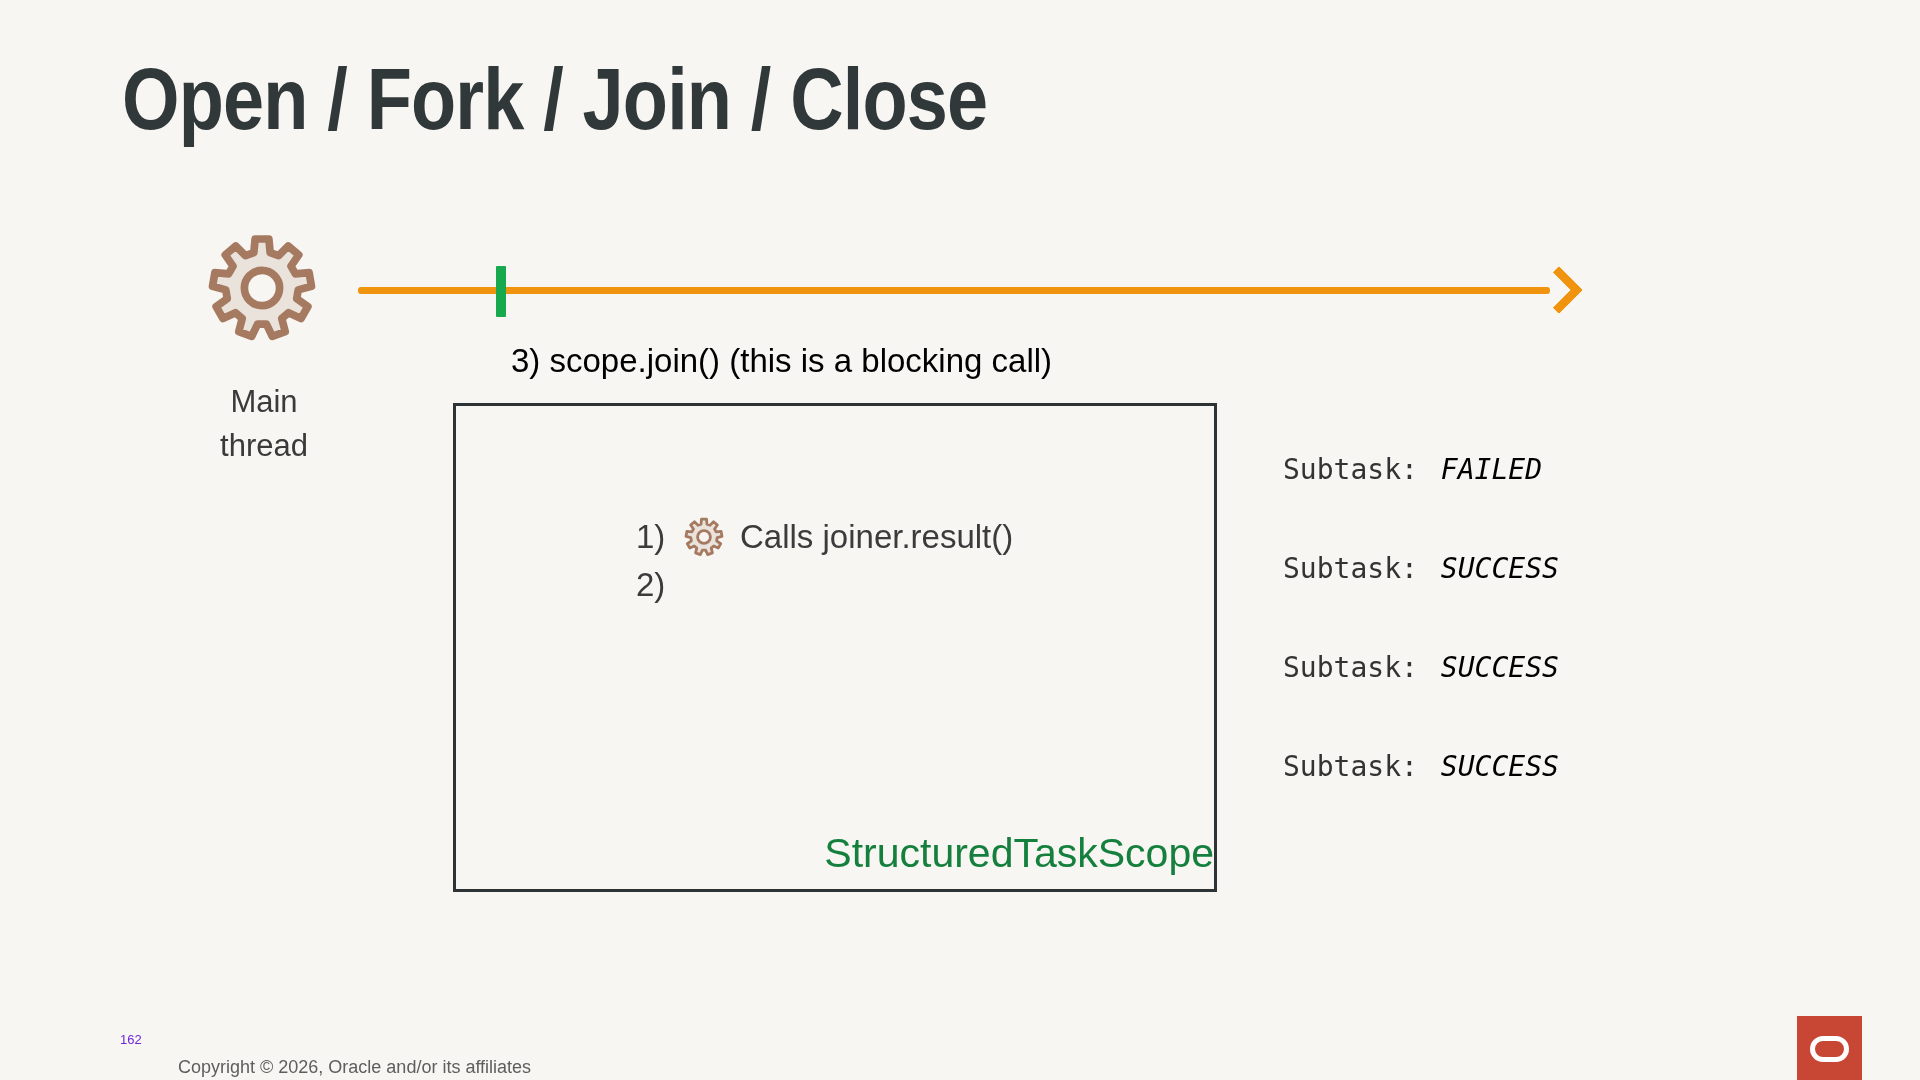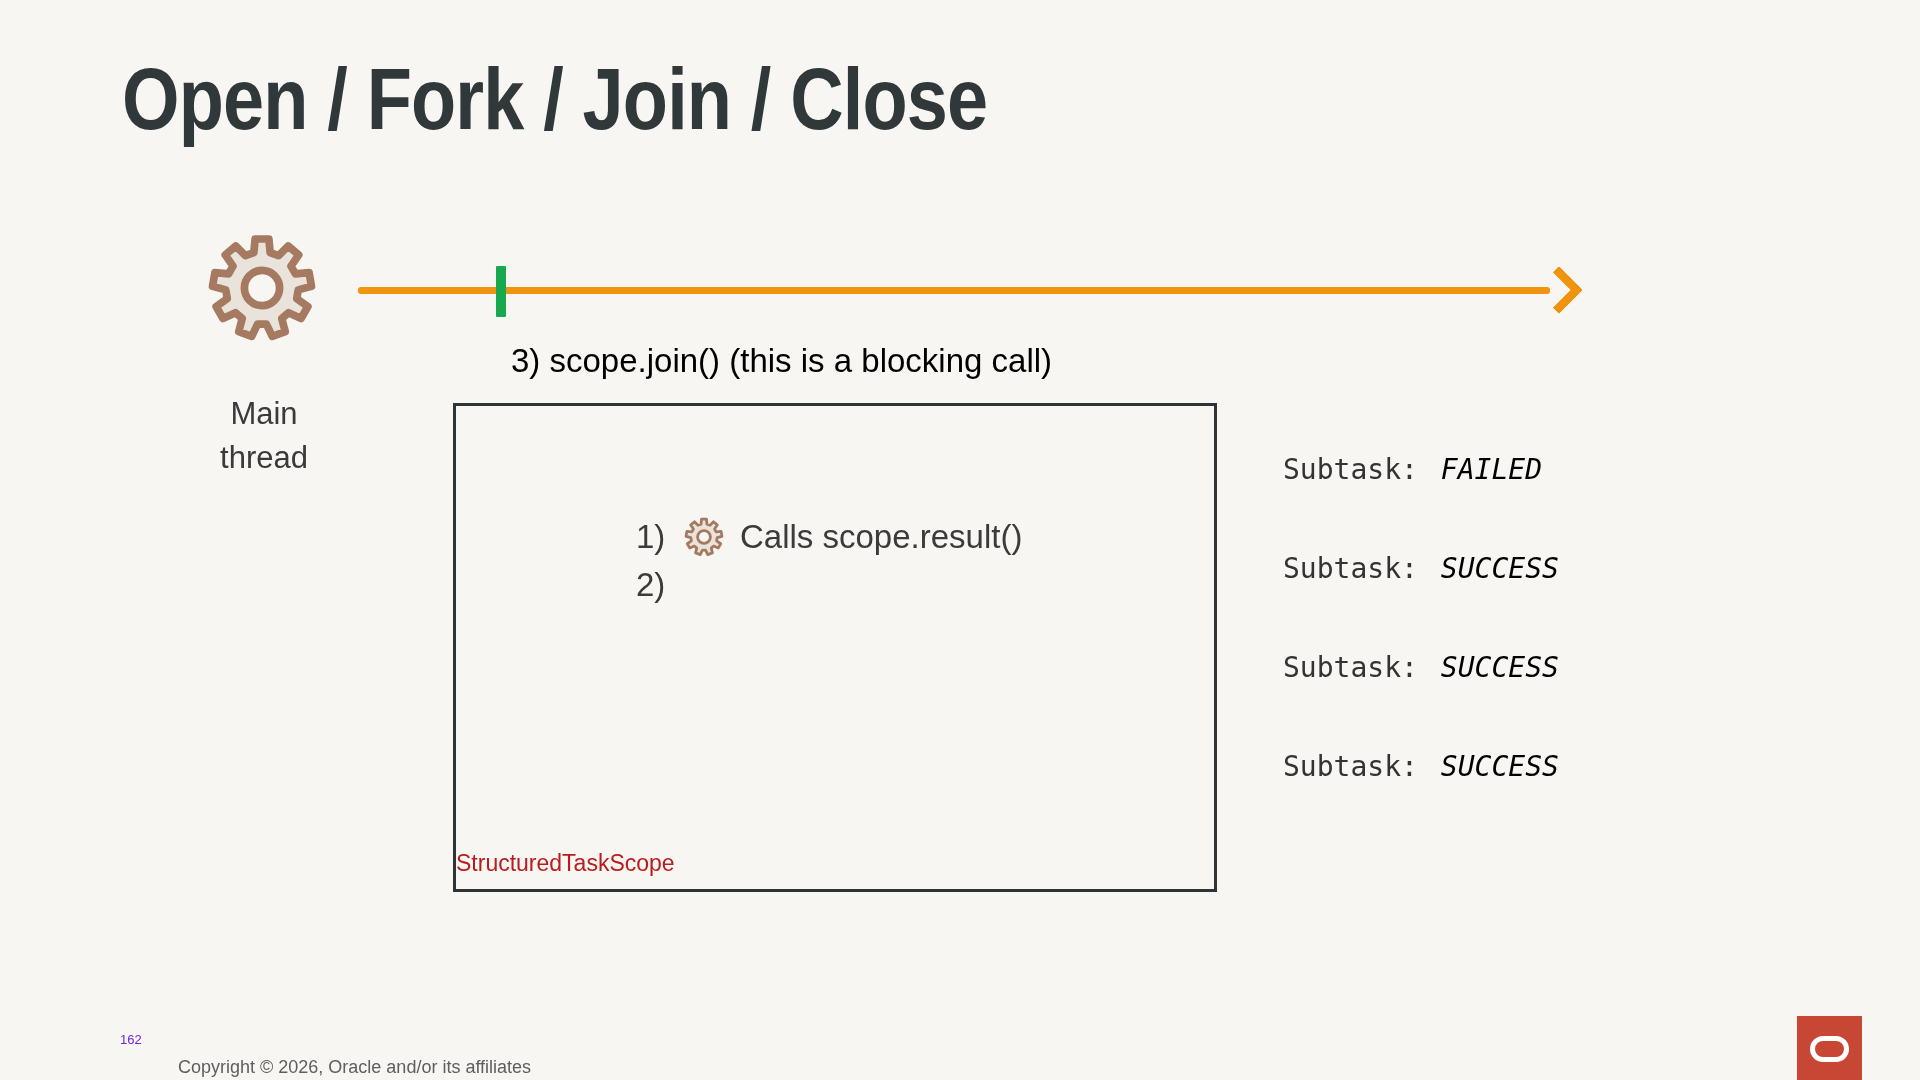"Main" .main-thread-label { top: 392px -> 380px }
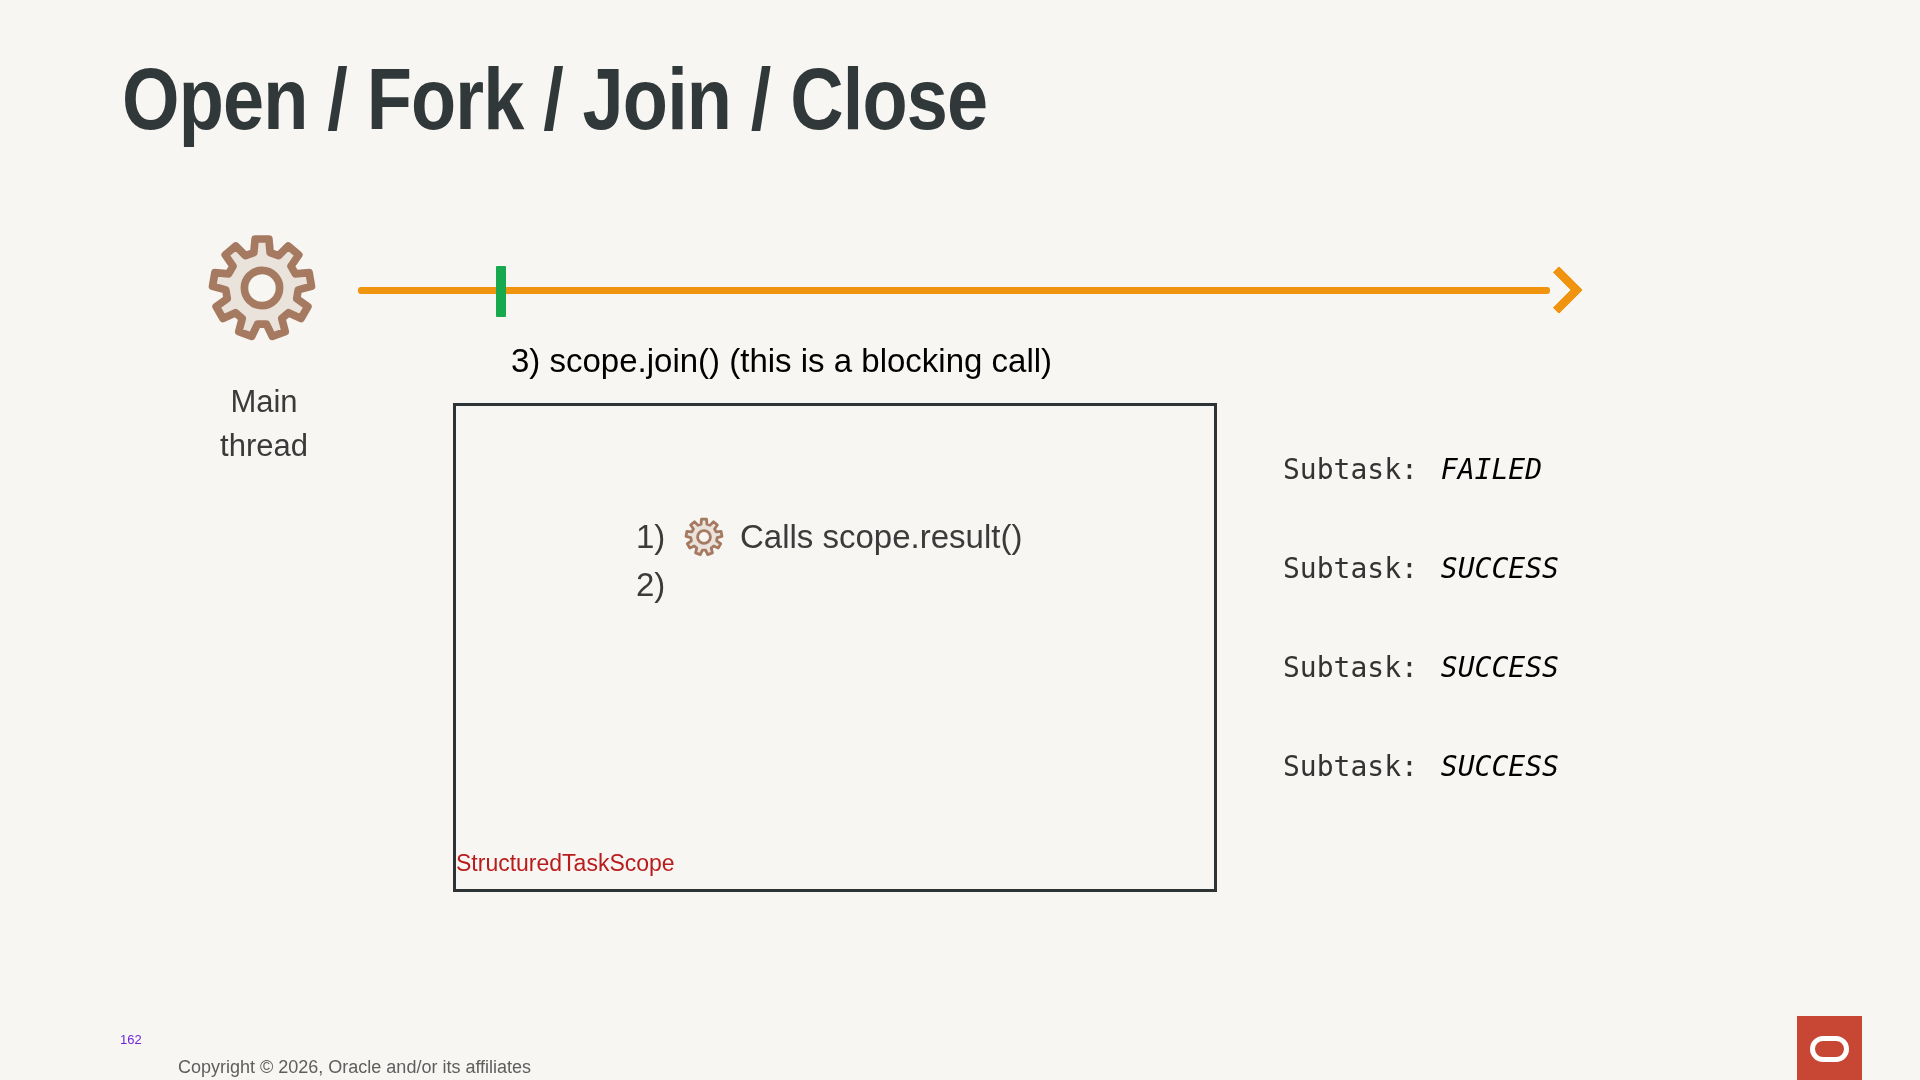"Calls scope.result()" span { text: scope.result -> joiner.result }
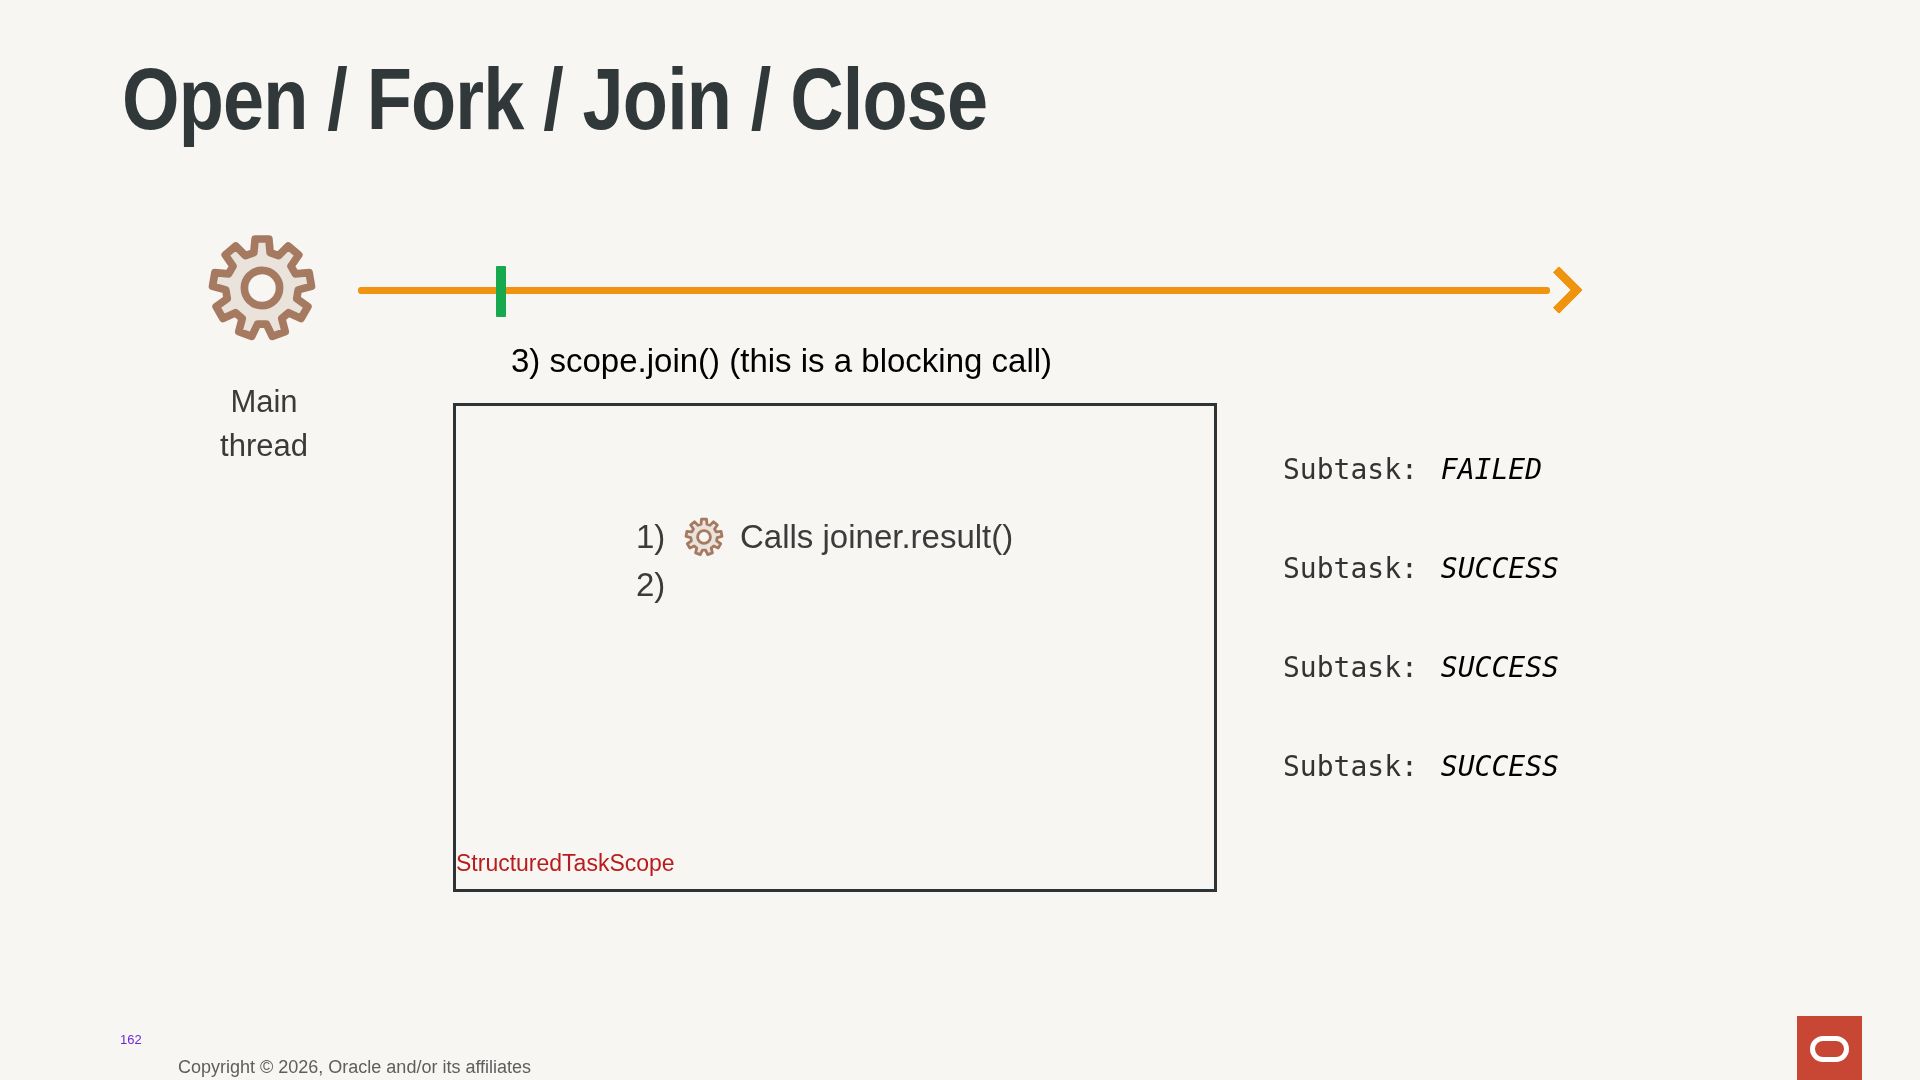"StructuredTaskScope" .scope-label { color: #b91c1c -> #15803d; font-size: 23px -> 41px; text-align: left -> right }
